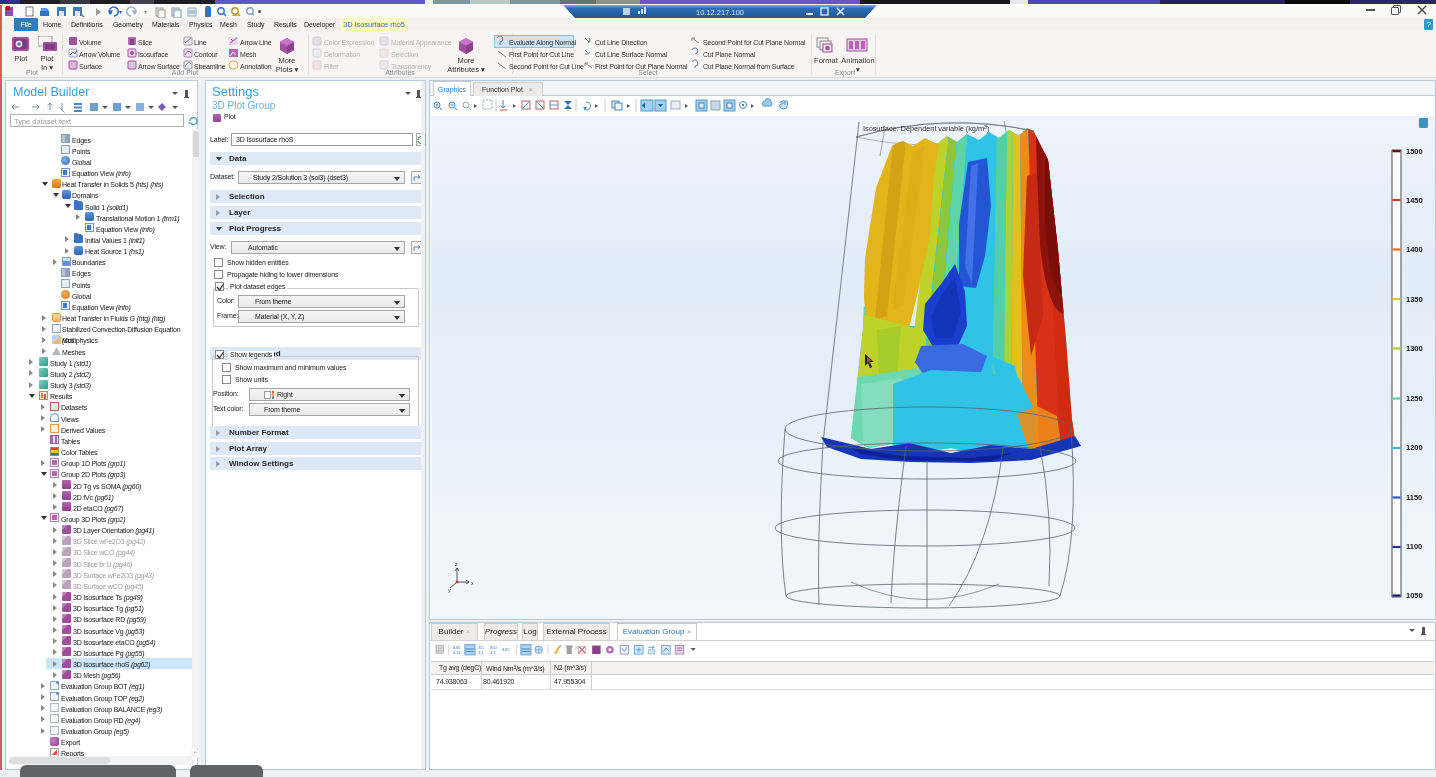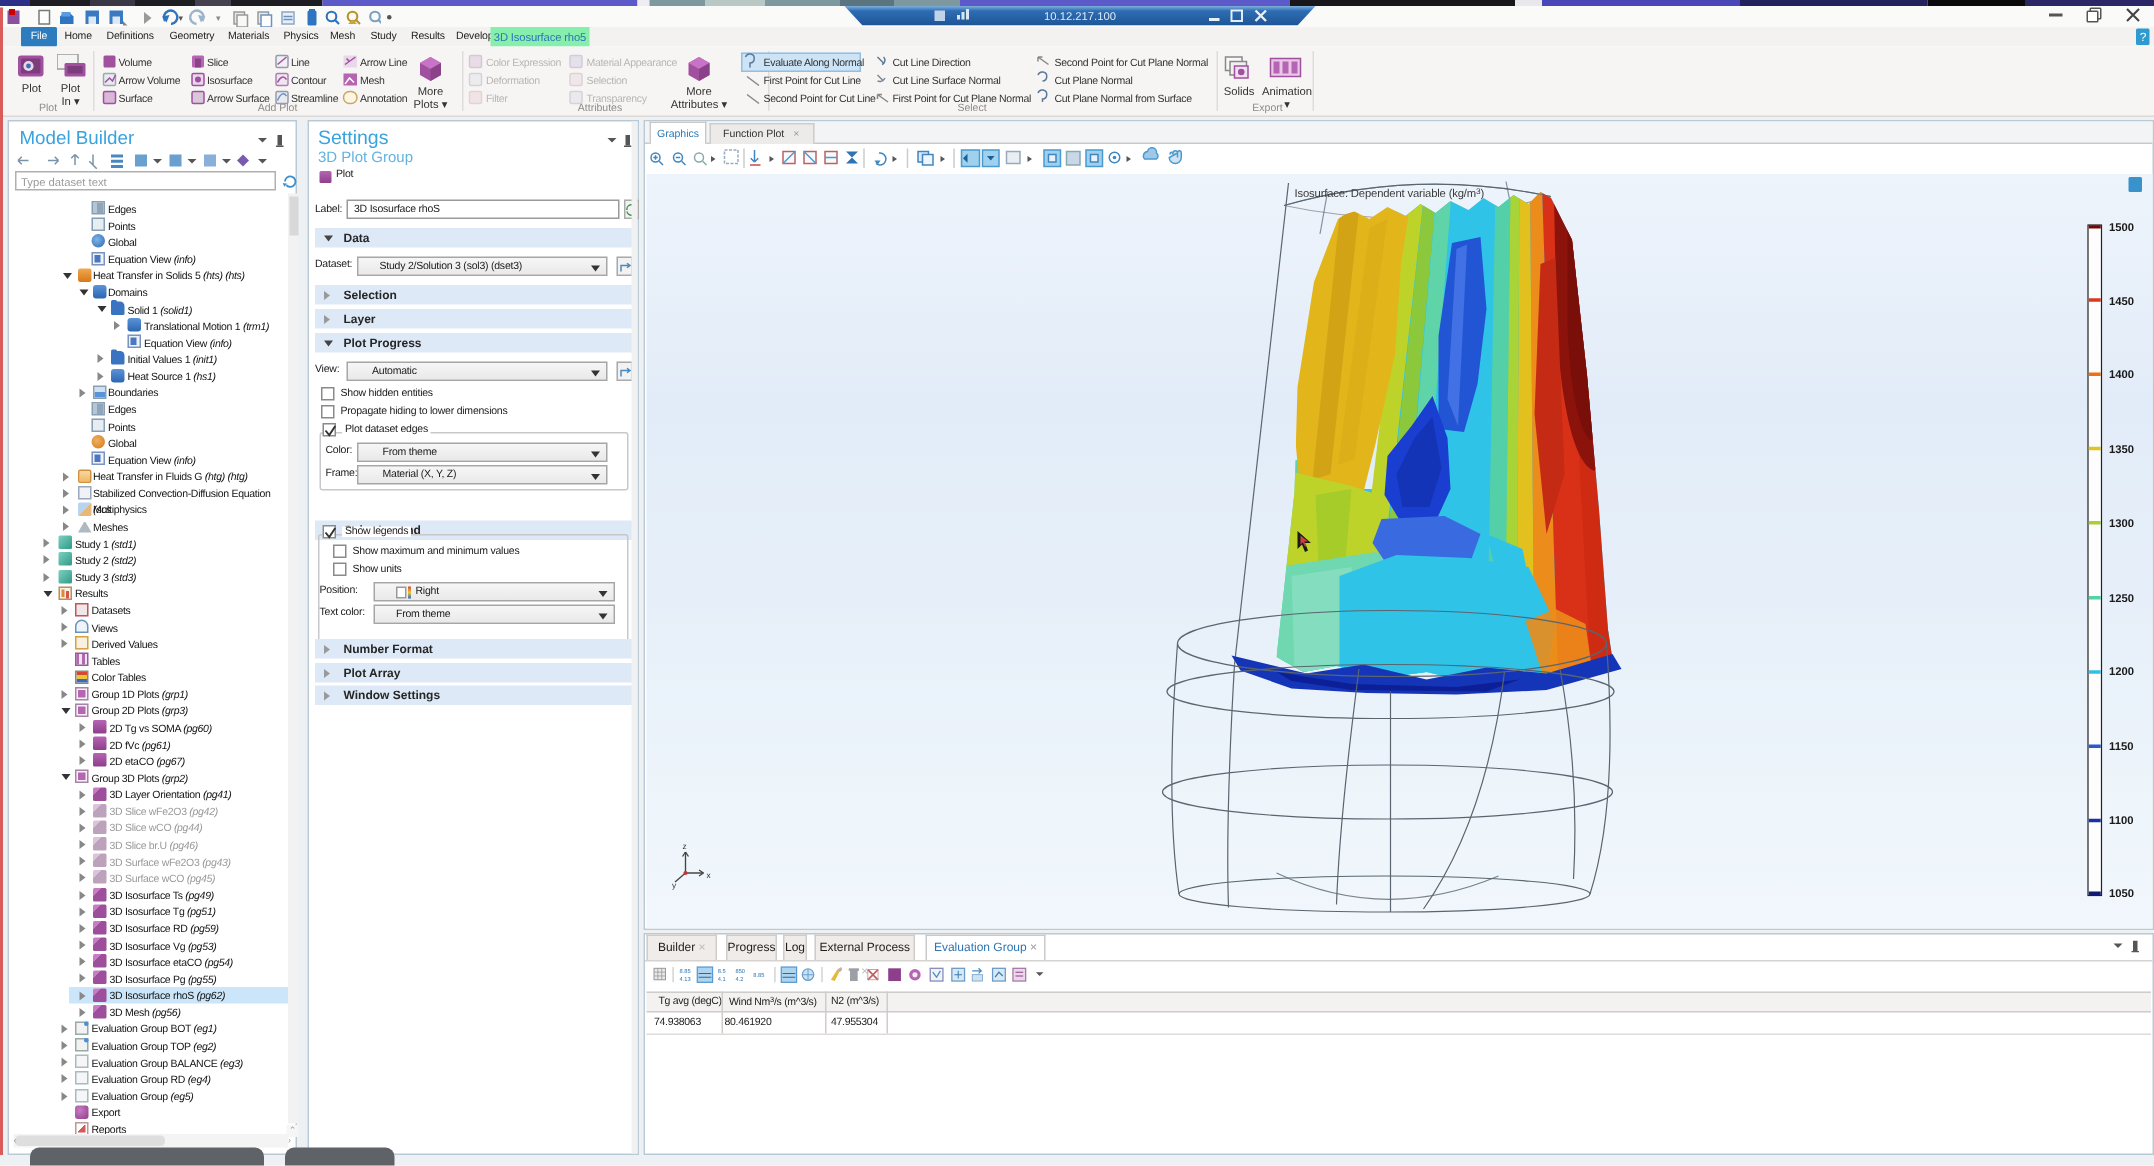"3D Isosurface rho5" div.mtab { background: #86efac -> #fef9c3; left: 327px -> 341px }
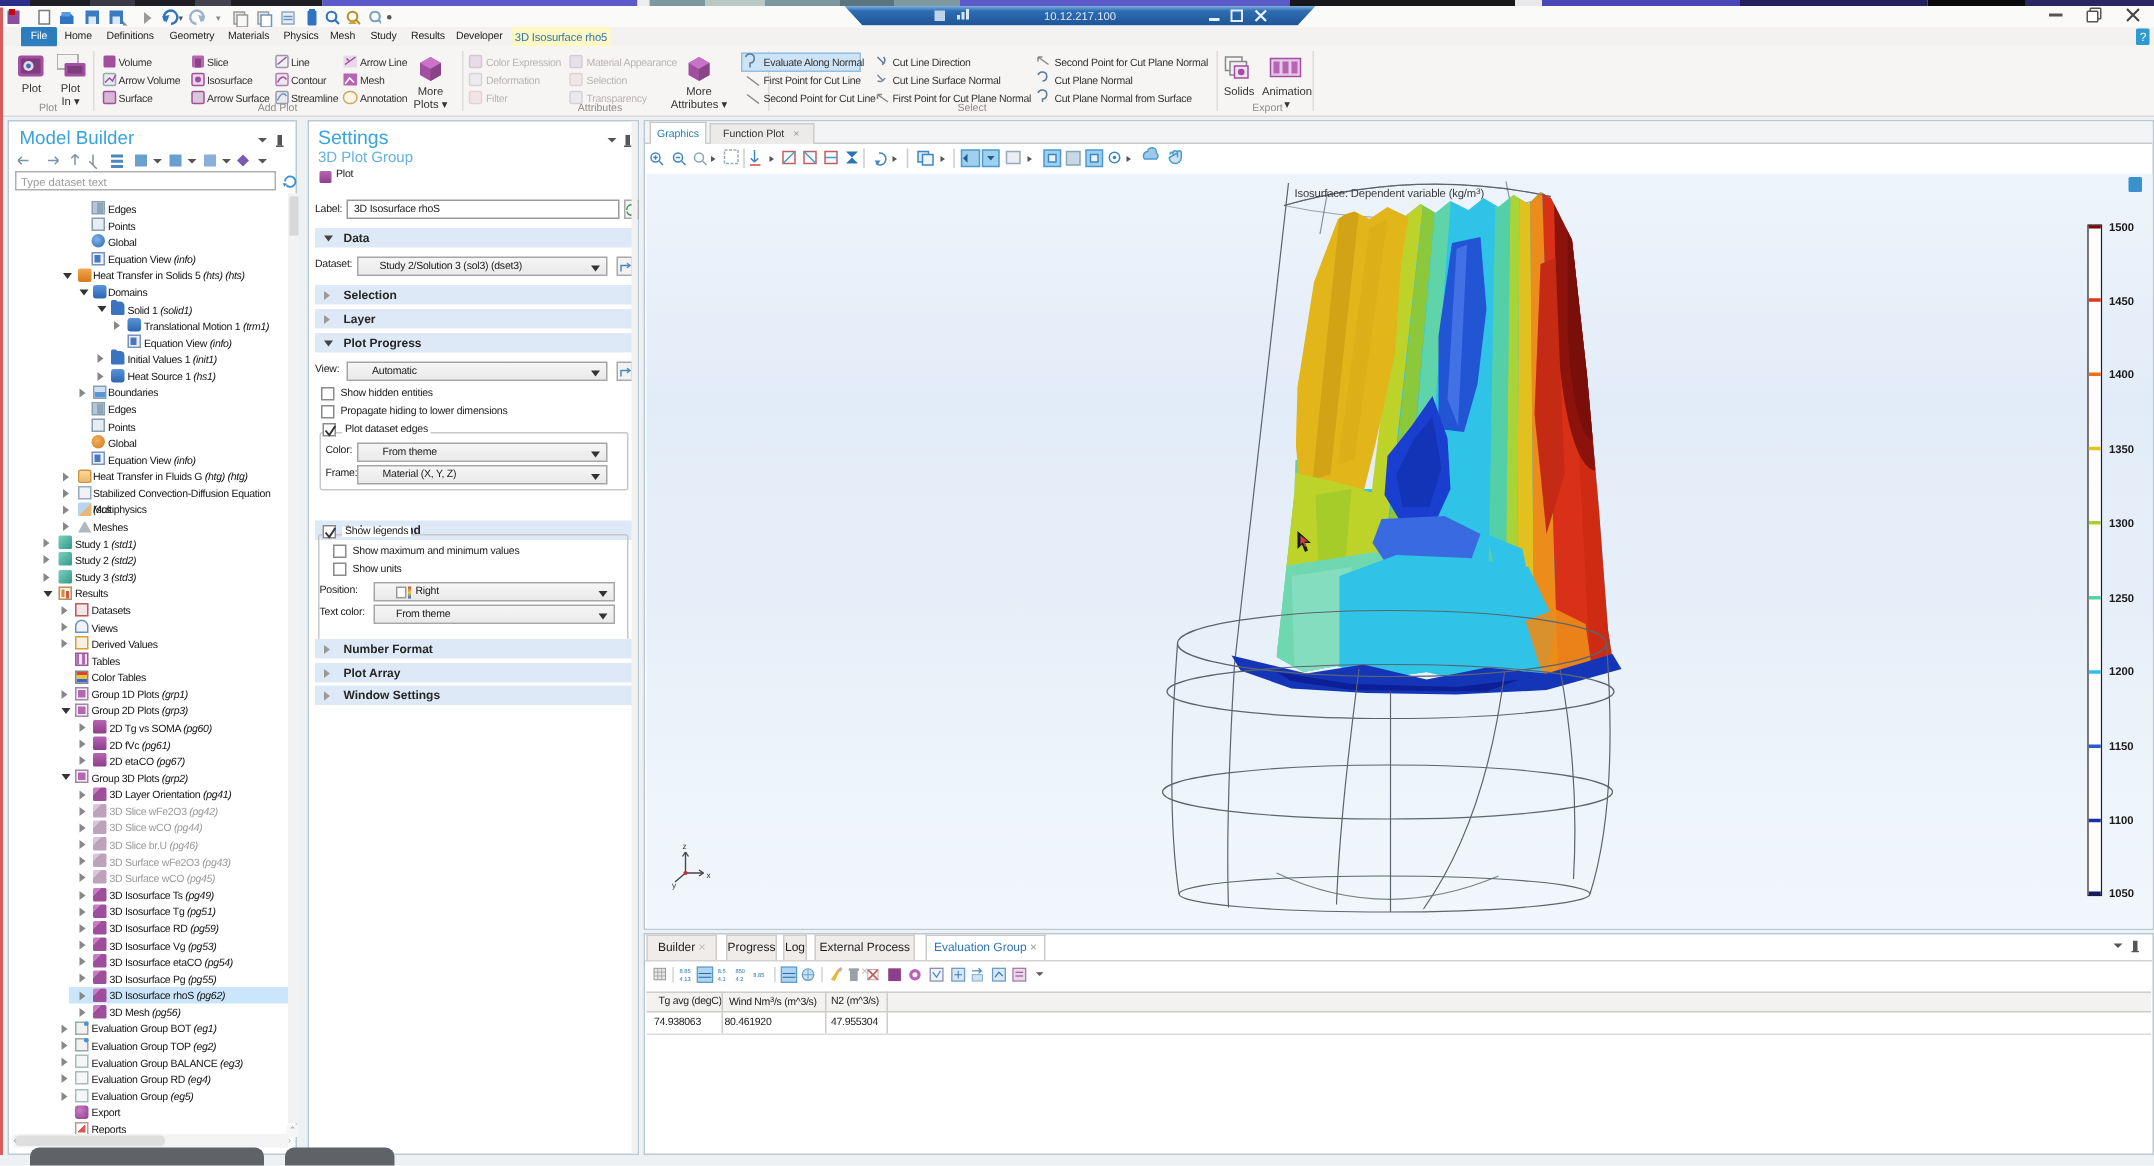"Solids" div.rbig { text: Solids -> Format }
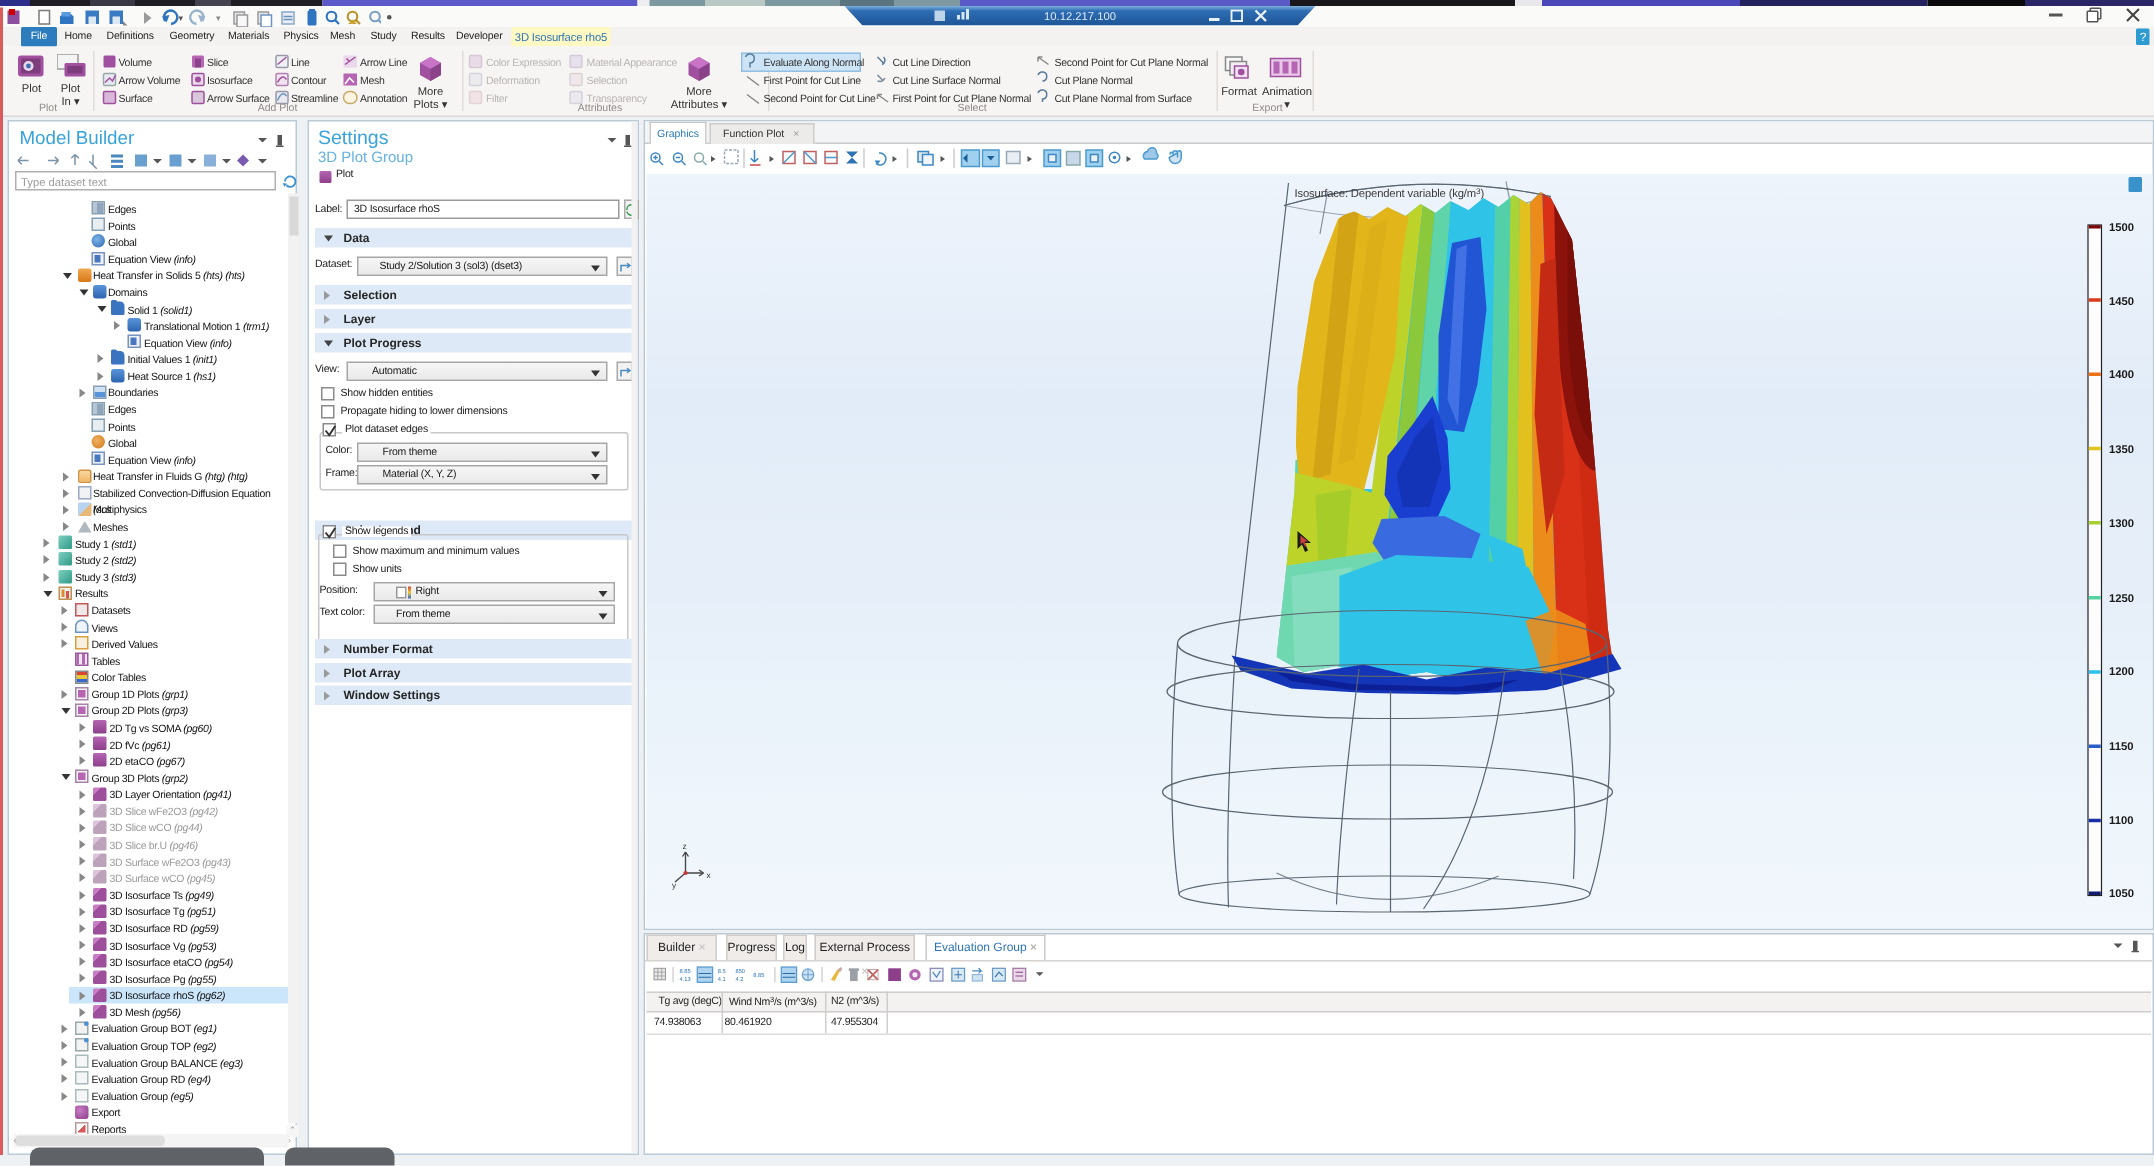"Progress" div.btab { font-style: none -> italic }
